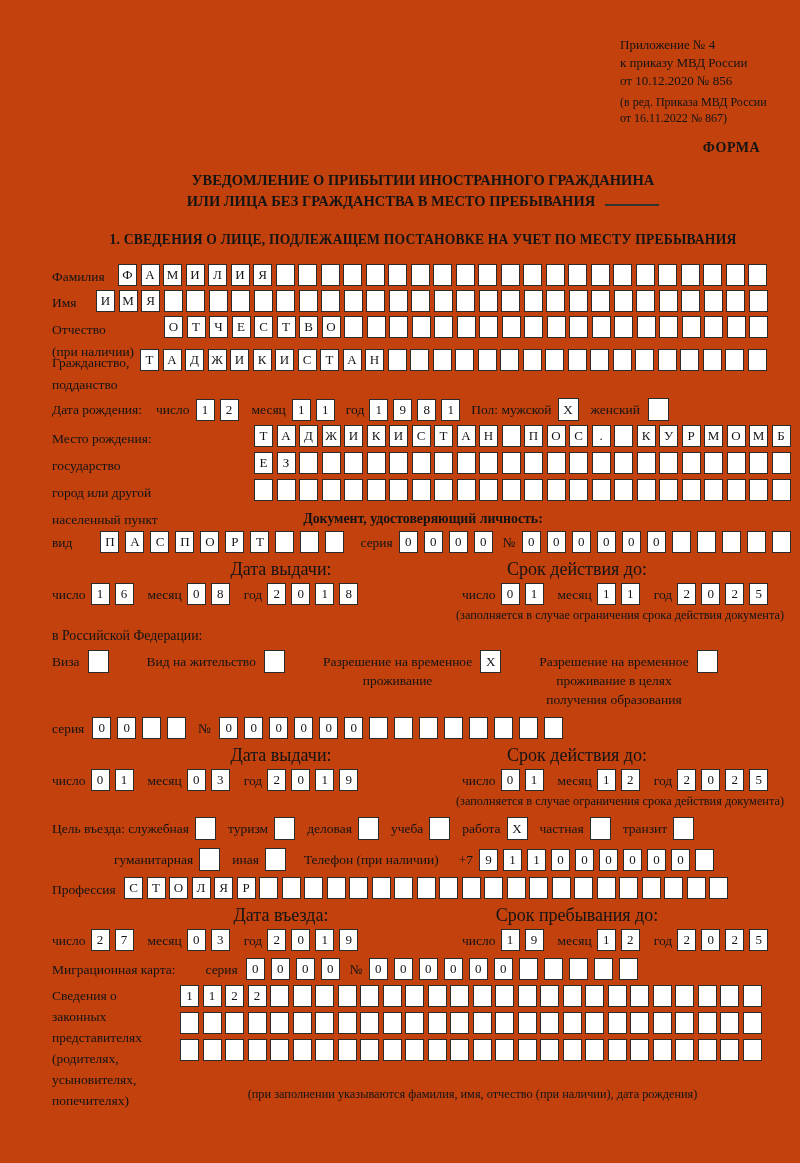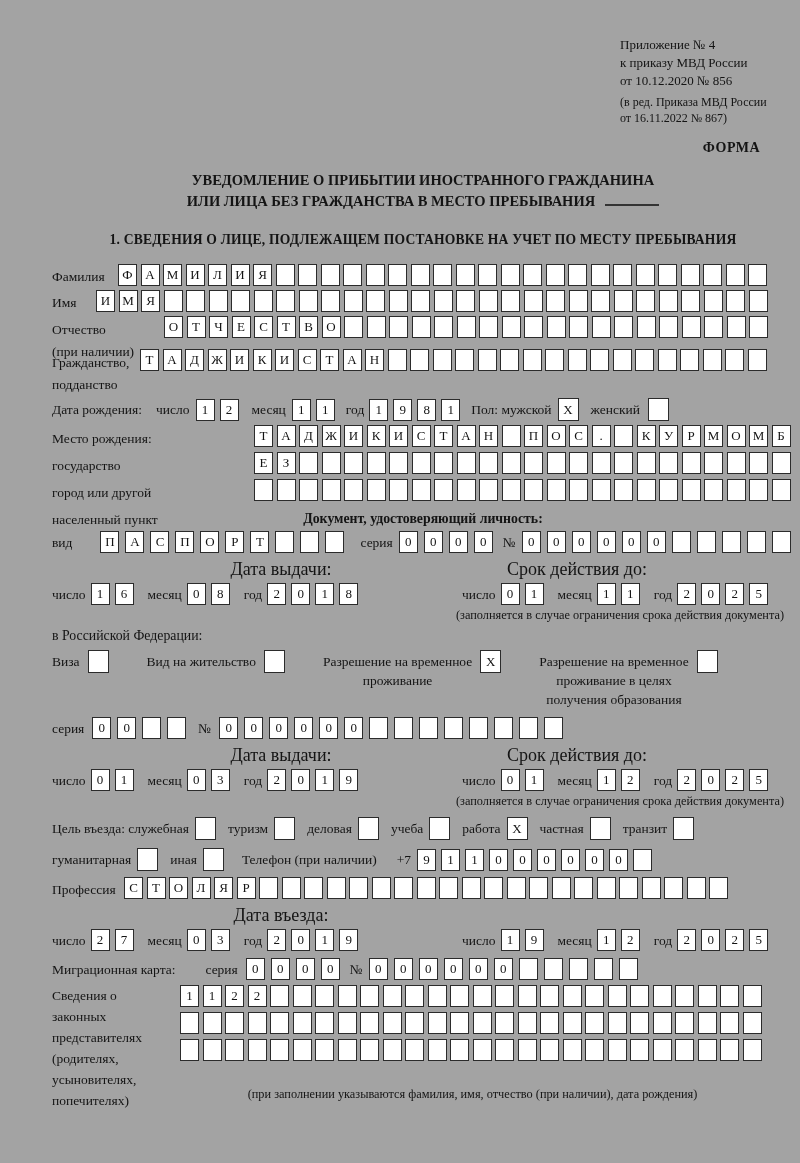"Приложение № 4" .page { background: #a3a3a3 -> #c2410c }
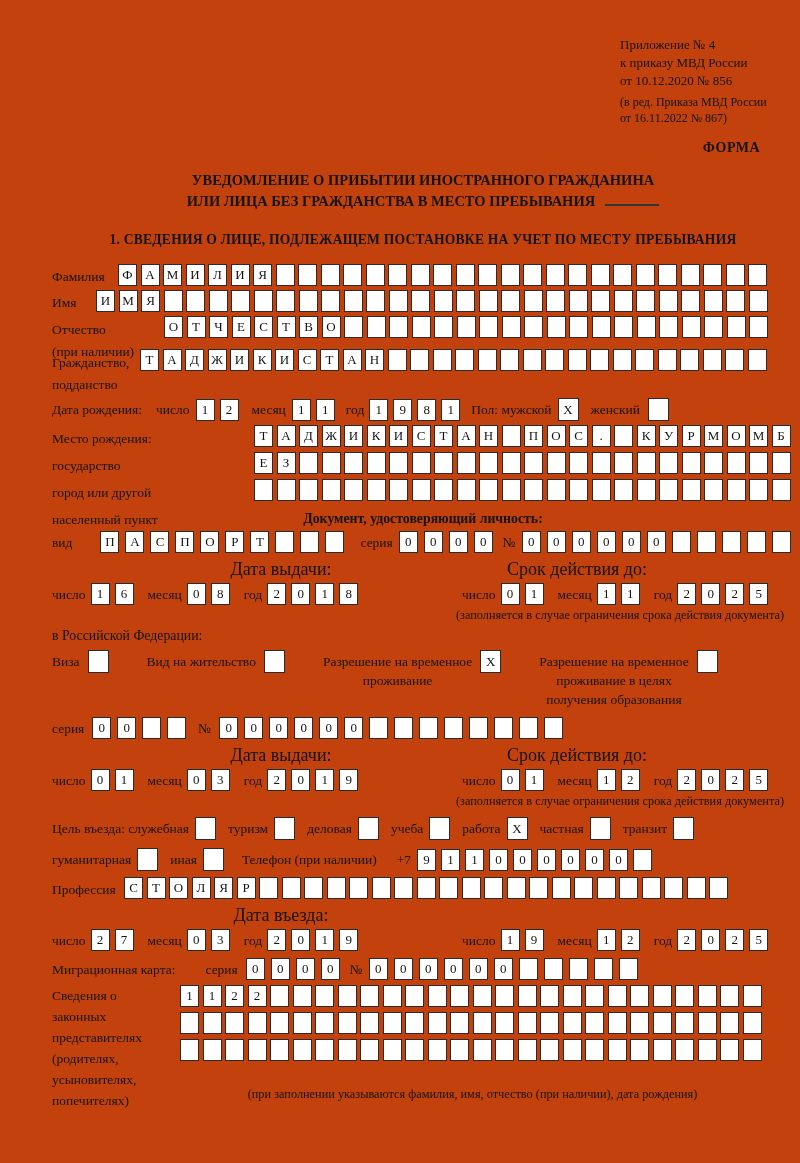"гуманитарная" div.inlineopts { margin-left: none -> 62px }
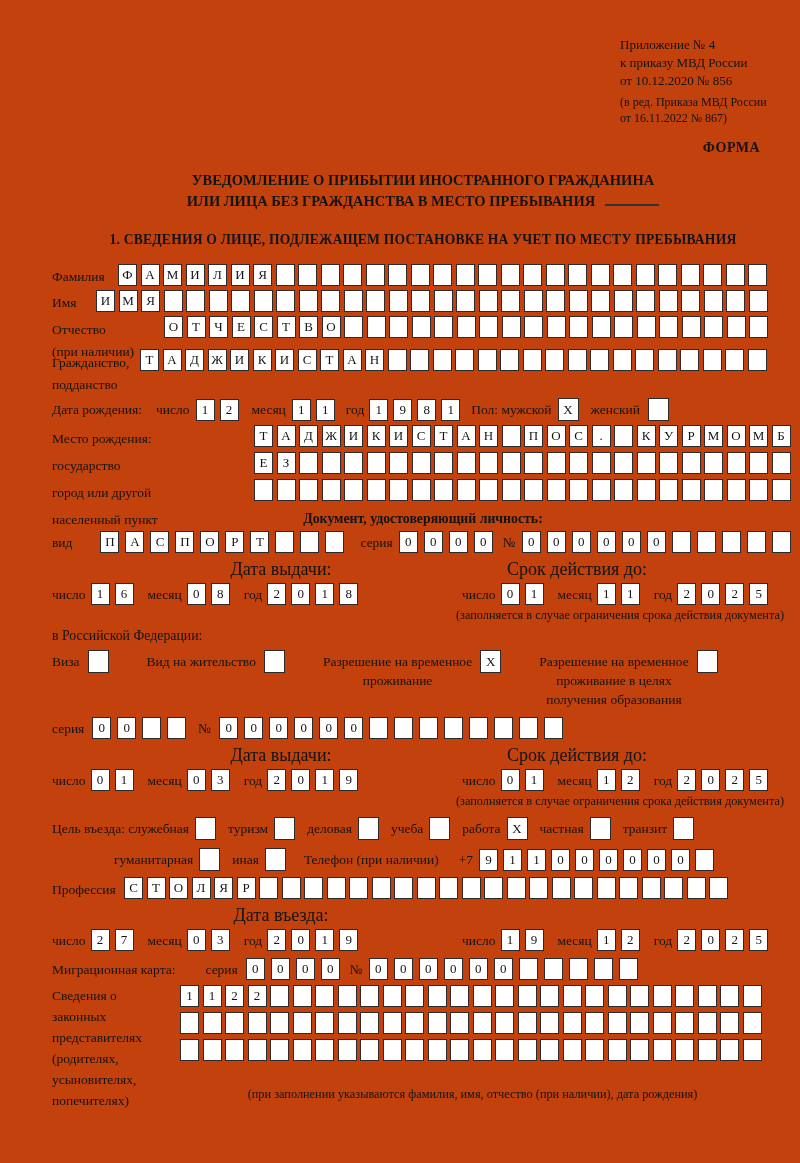"Срок пребывания до:" div.h-right { html: none -> <div>Срок пребывания до:</div> }
